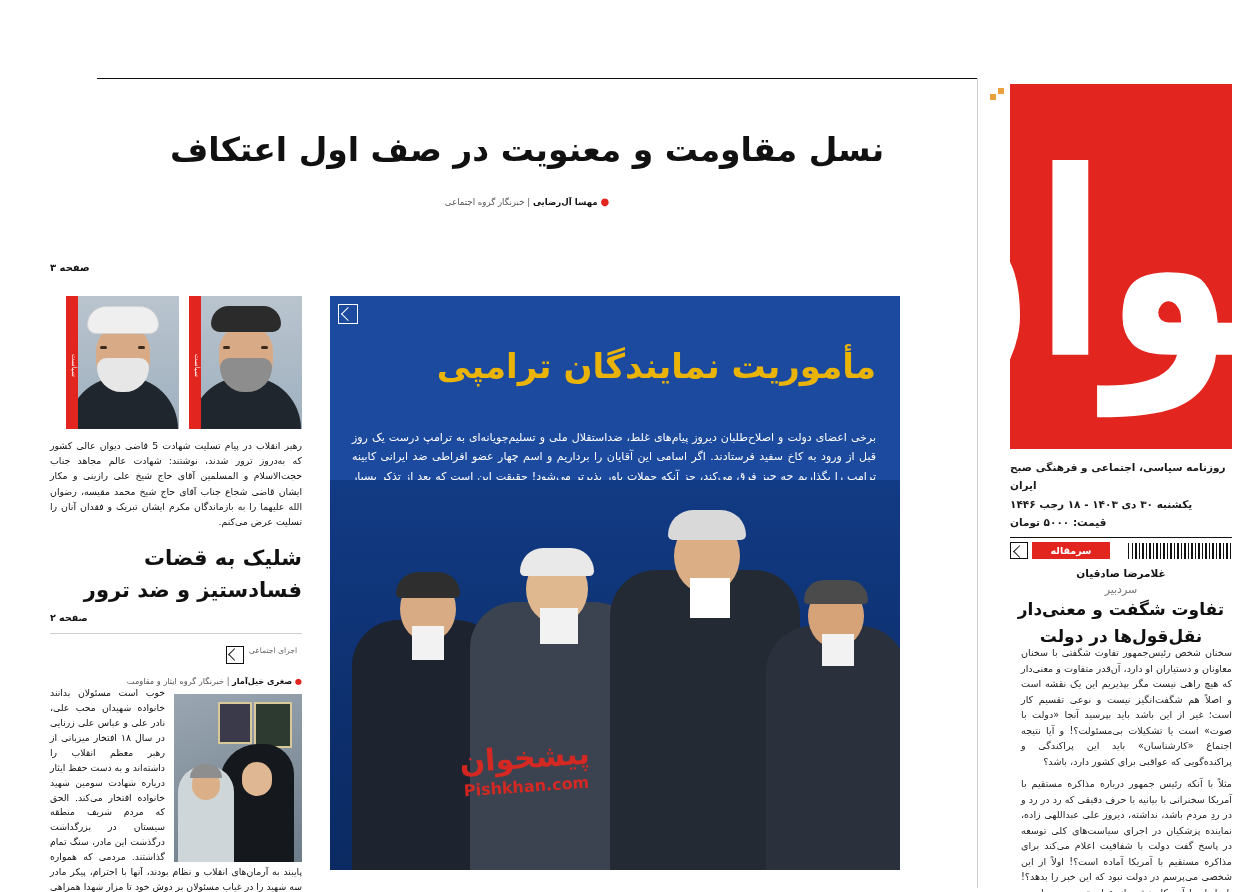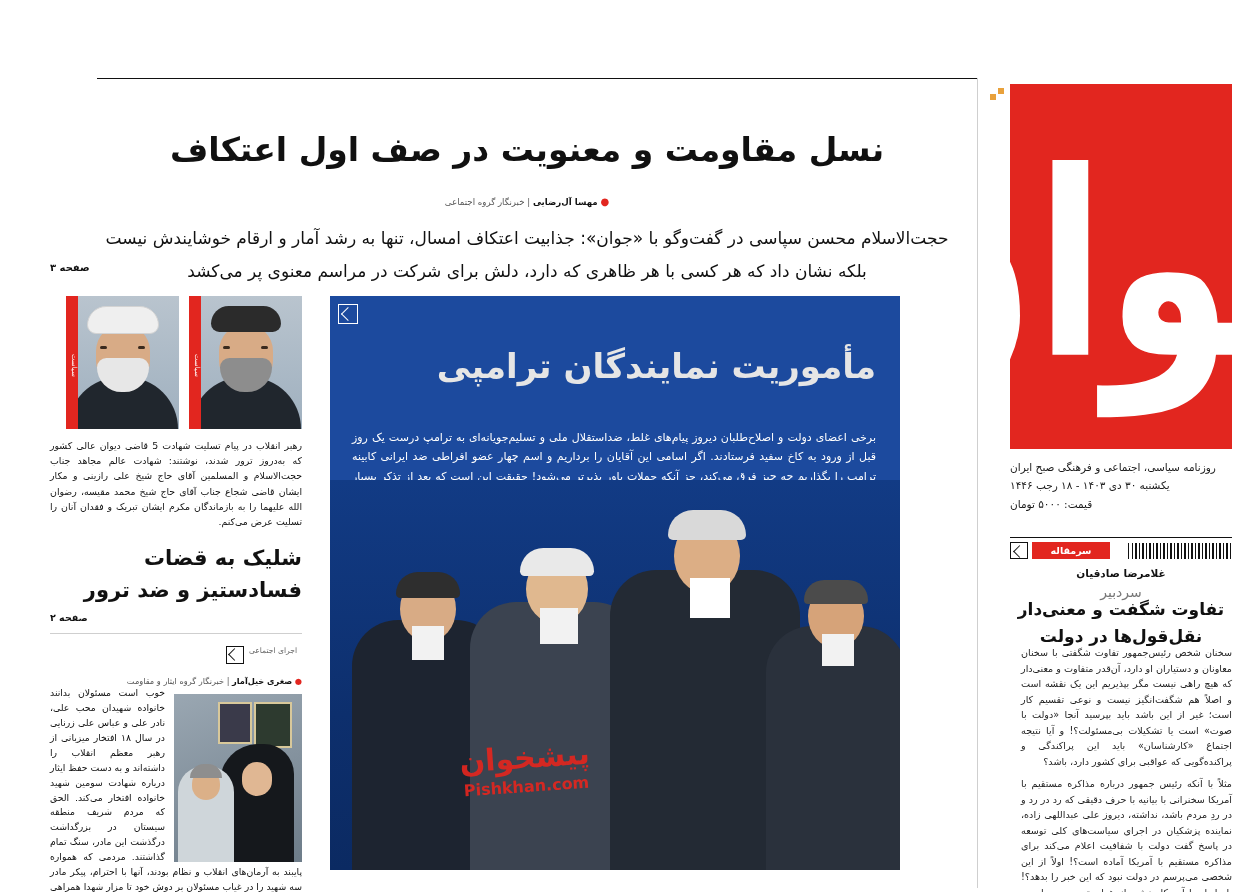"حجت‌الاسلام محسن سپاسی در گفت‌وگو" div.lead-deck { html: <div>حجت‌الاسلام محسن سپاسی در گفت‌وگو با «جوان»: جذابیت اعتکاف امسال، تنها به رشد آمار و ارقام خوشایندش نیست بلکه نشان داد که هر کسی با هر ظاهری که دارد، دلش برای شرکت در مراسم معنوی پر می‌کشد</div> -> none }
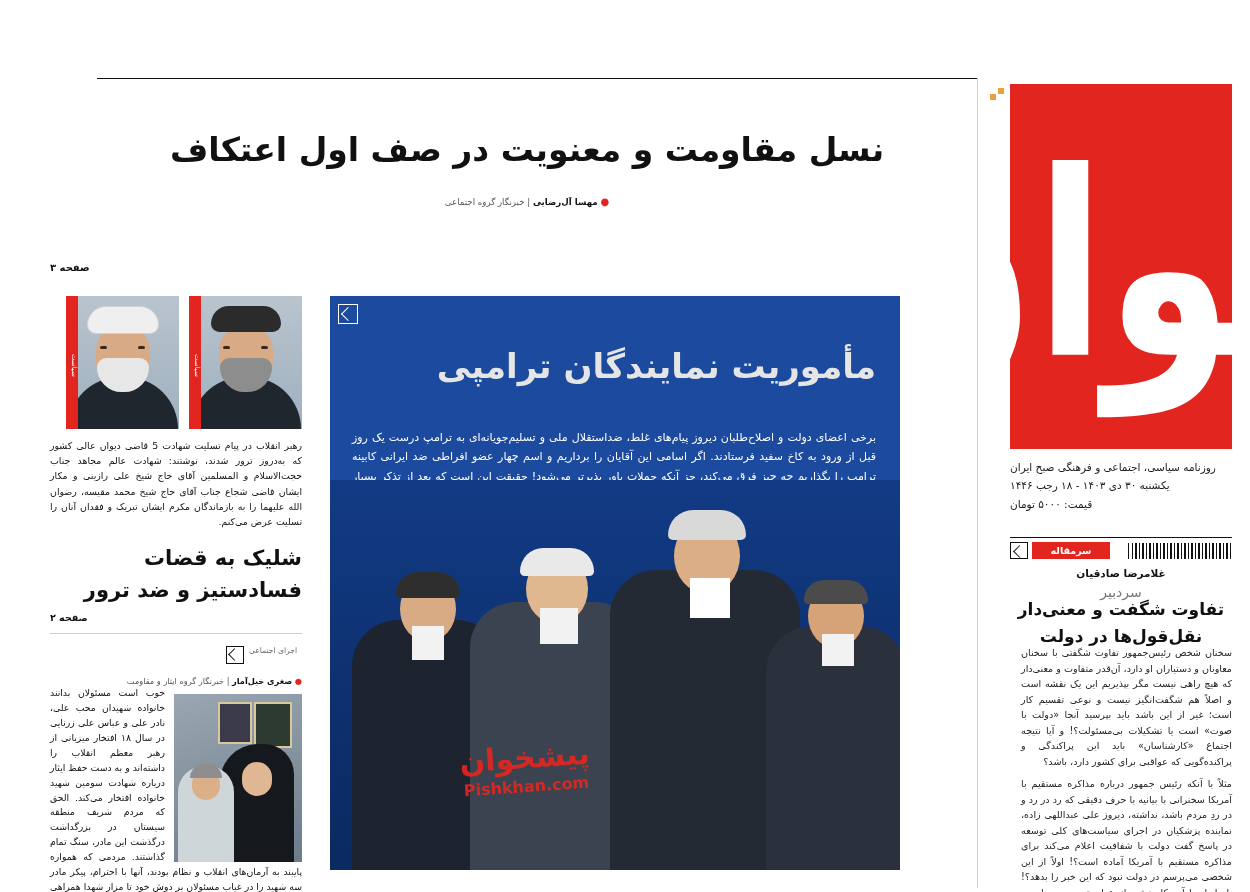"مأموریت نمایندگان ترامپی" .cover-title { color: #e5e5e5 -> #eab308 }
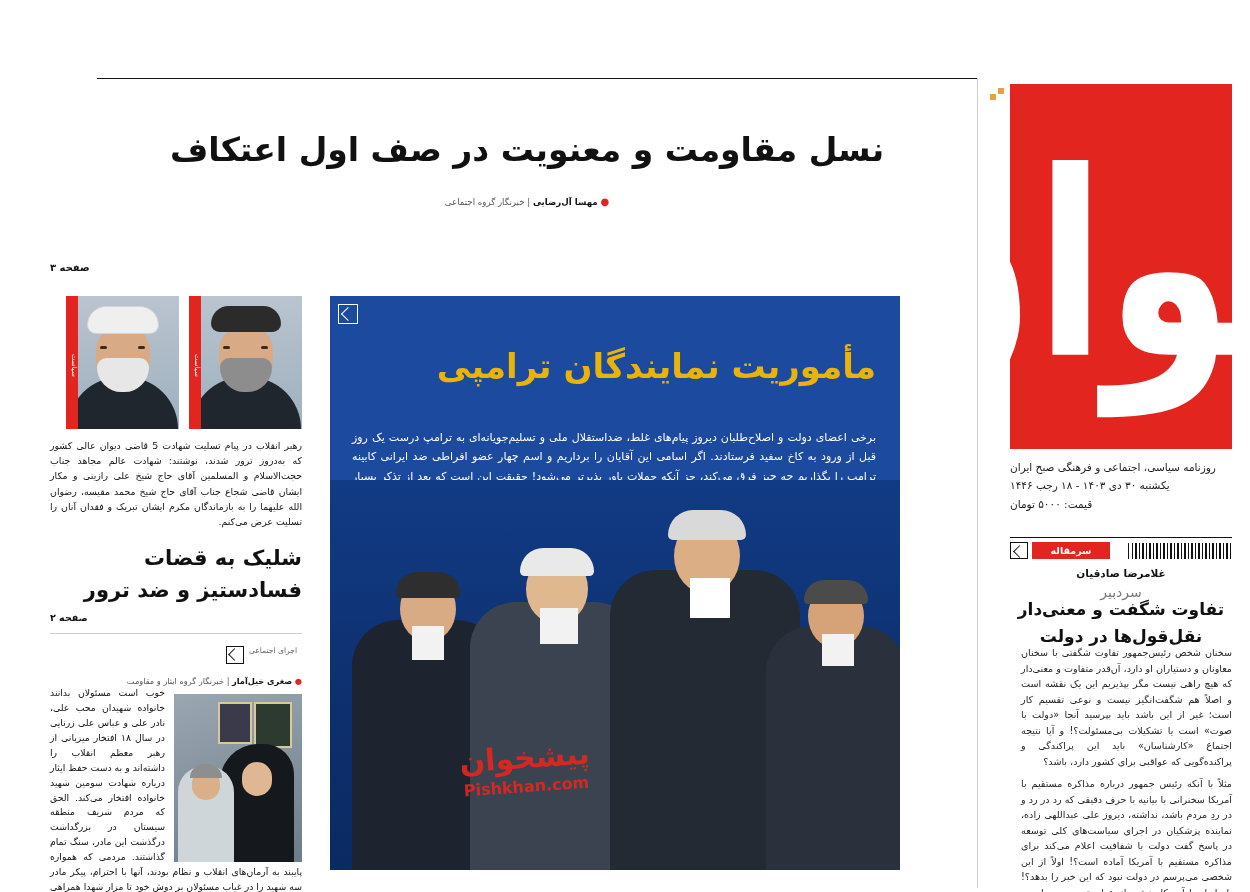"روزنامه سیاسی، اجتماعی و فرهنگی" .masthead-meta { font-weight: normal -> bold }
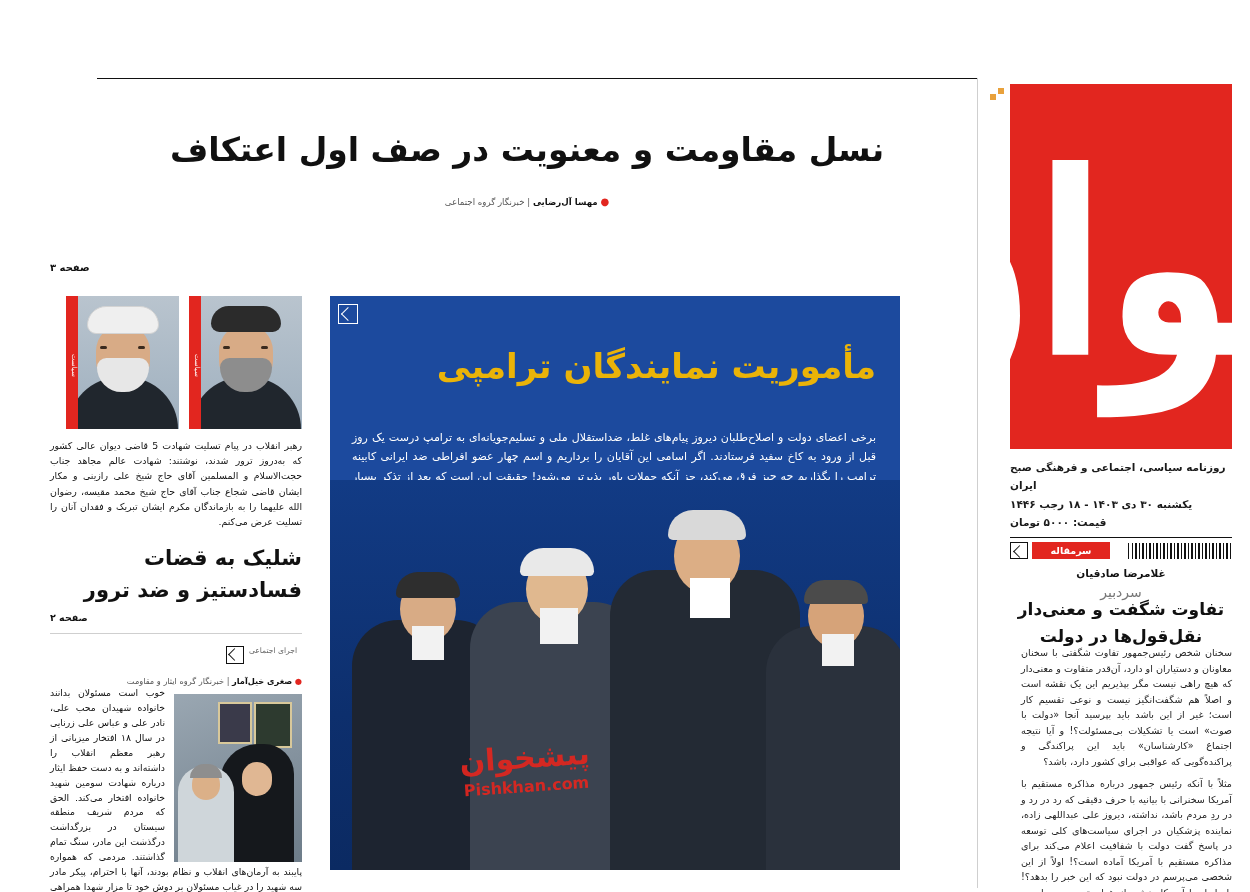"سردبیر" .editorial-author .role { font-size: 14px -> 11px }
